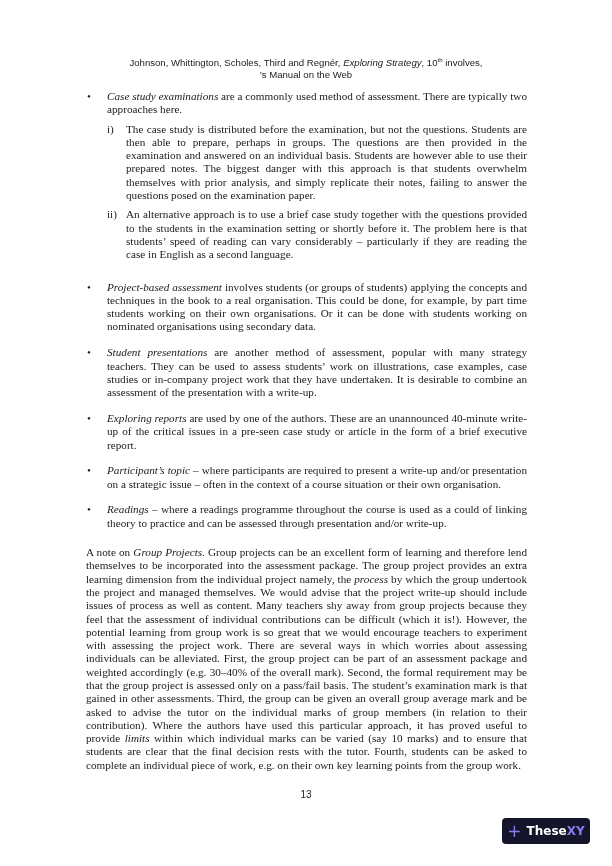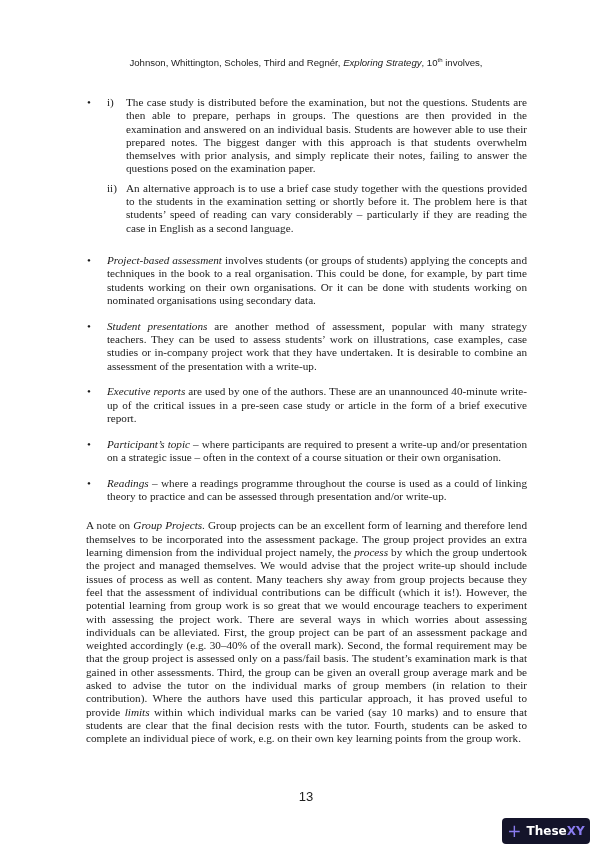"’s Manual on the Web" div { html: none -> <div>’s Manual on the Web</div> }
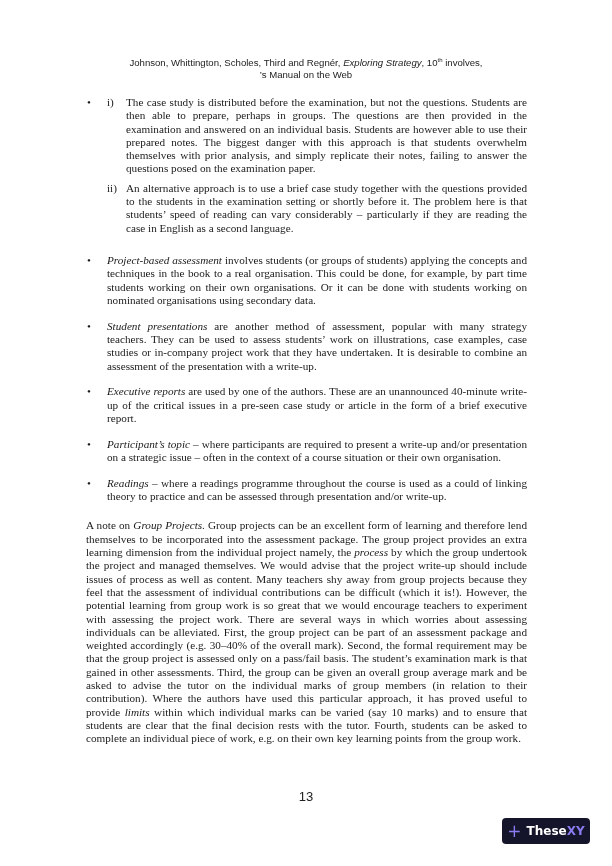"Case study examinations are a" div.para { html: none -> <div><em>Case study examinations</em><span> are a commonly used method of assessment. There are typically two approaches here.</span></div> }
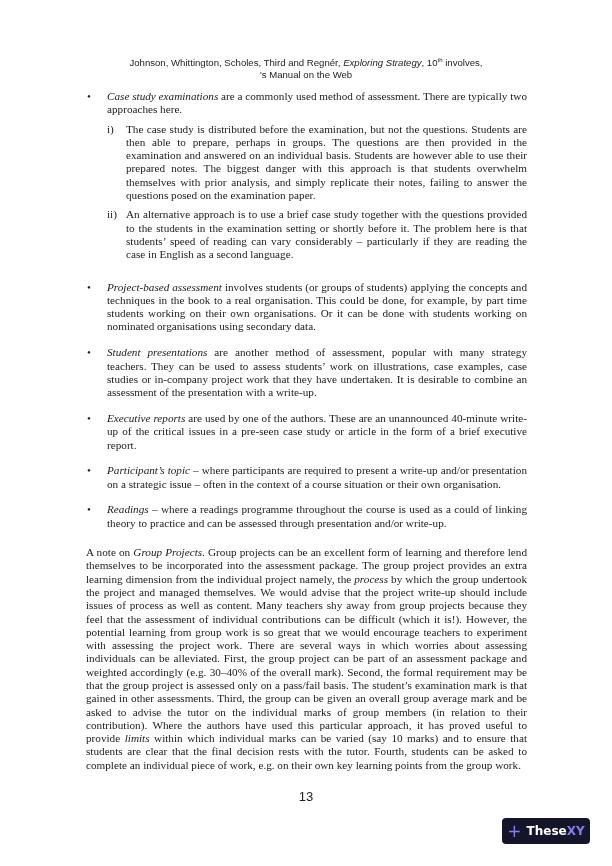"Executive reports" em { text: Executive -> Exploring }
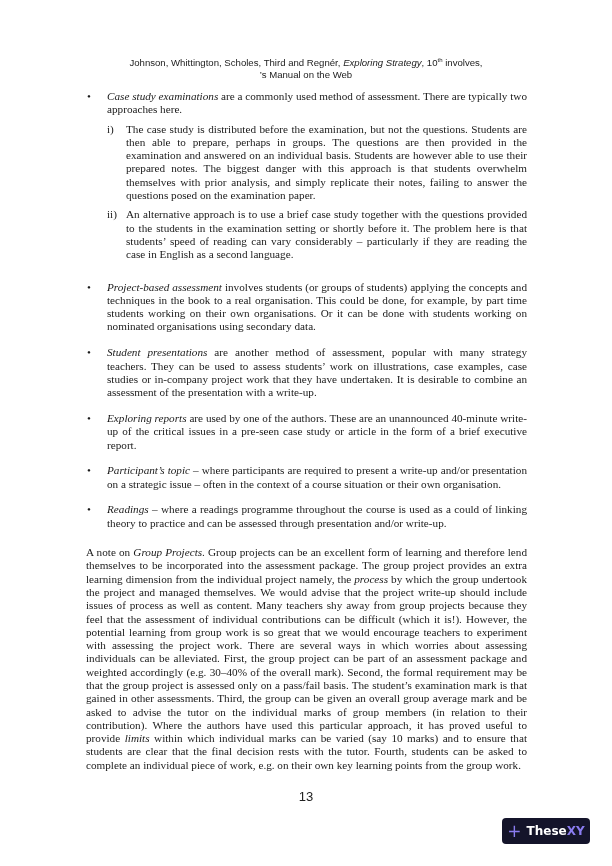"13" .page-number { font-size: 13px -> 10px }
